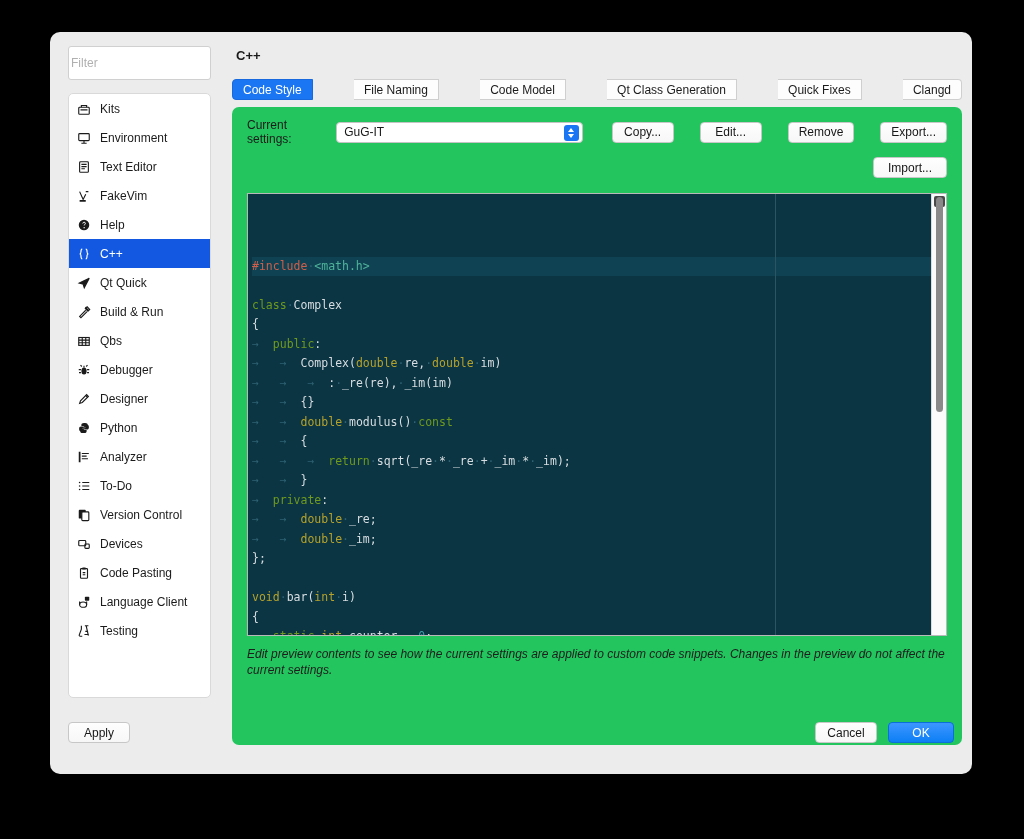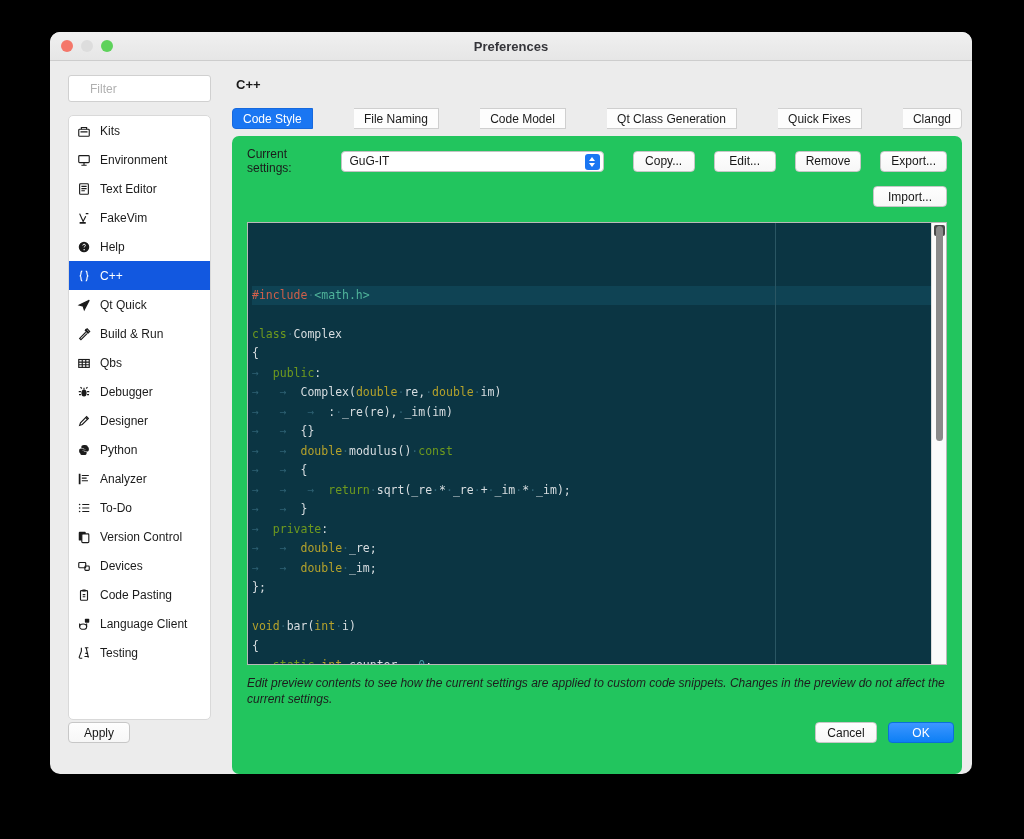"Preferences" div { html: <div> <div> <div></div> <div></div> <div></div> </div> <div>Preferences</div> </div> -> none }
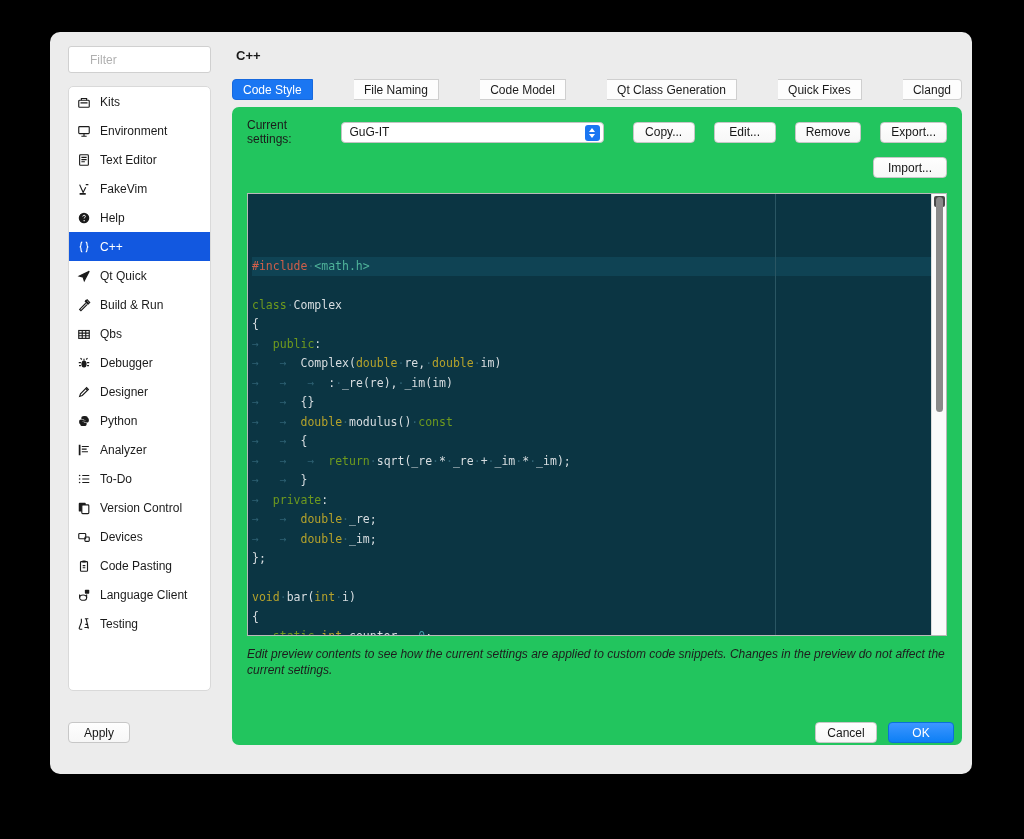"Filter" #filter { height: 27px -> 34px; padding: 0 21px -> 0 2px }
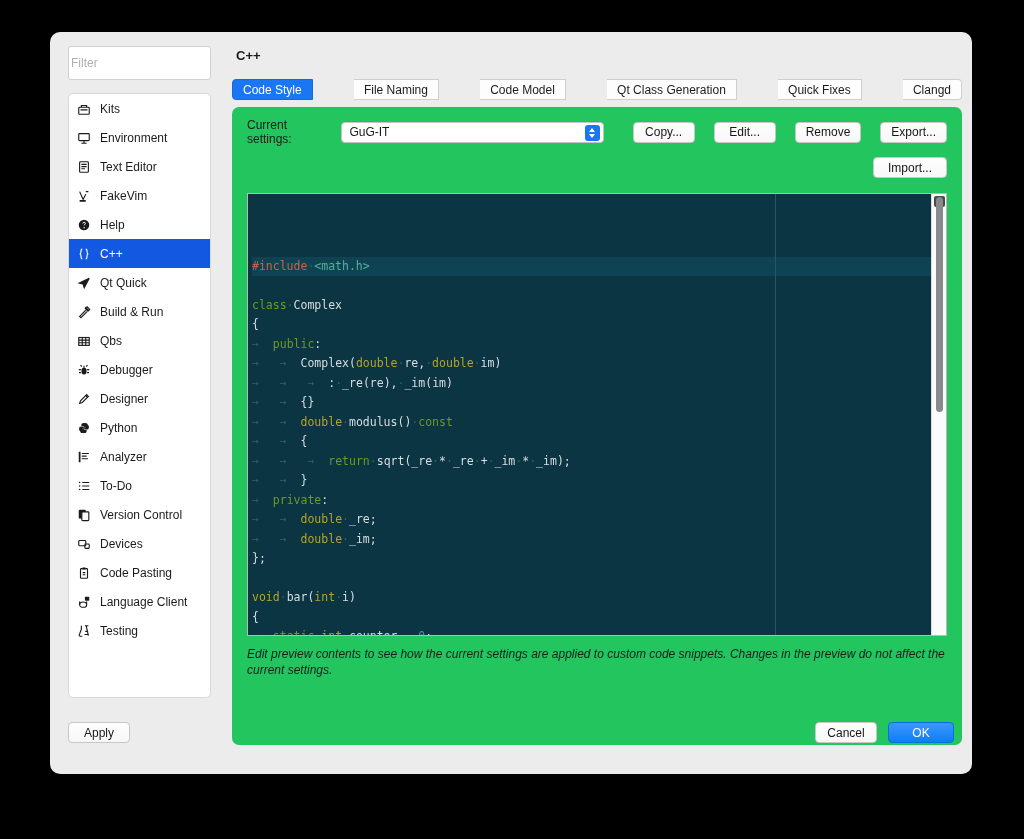"Copy..." #btn-group { gap: 19px -> 26px }
